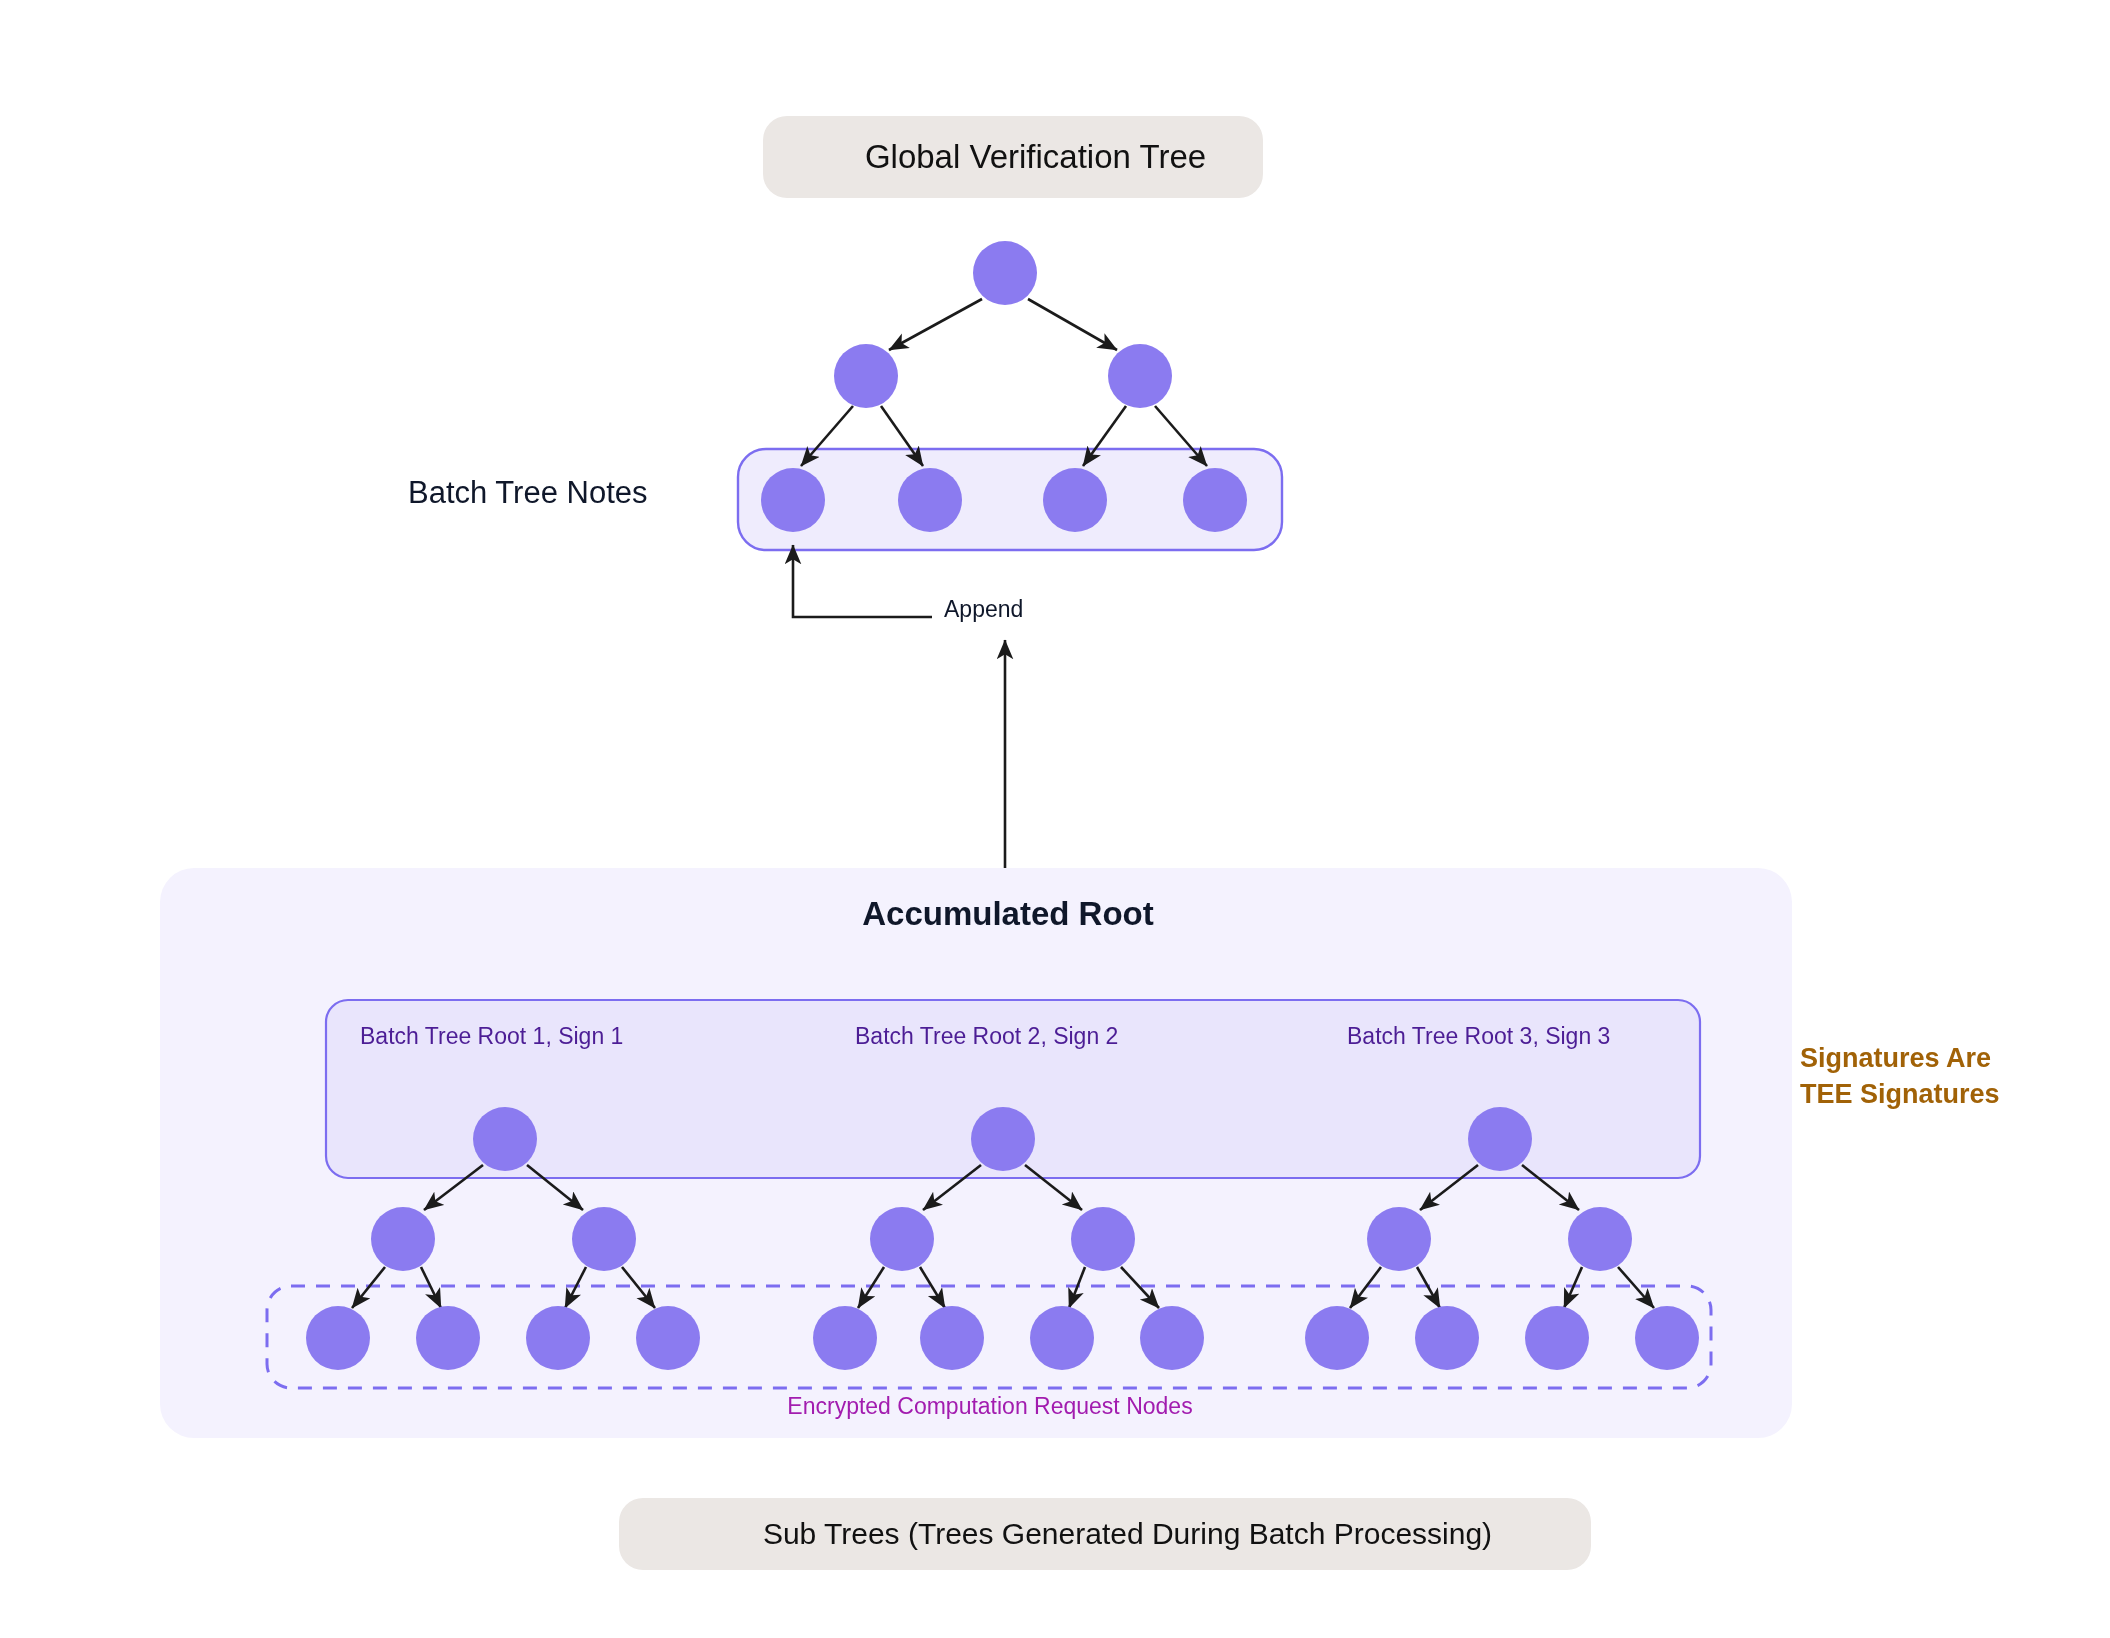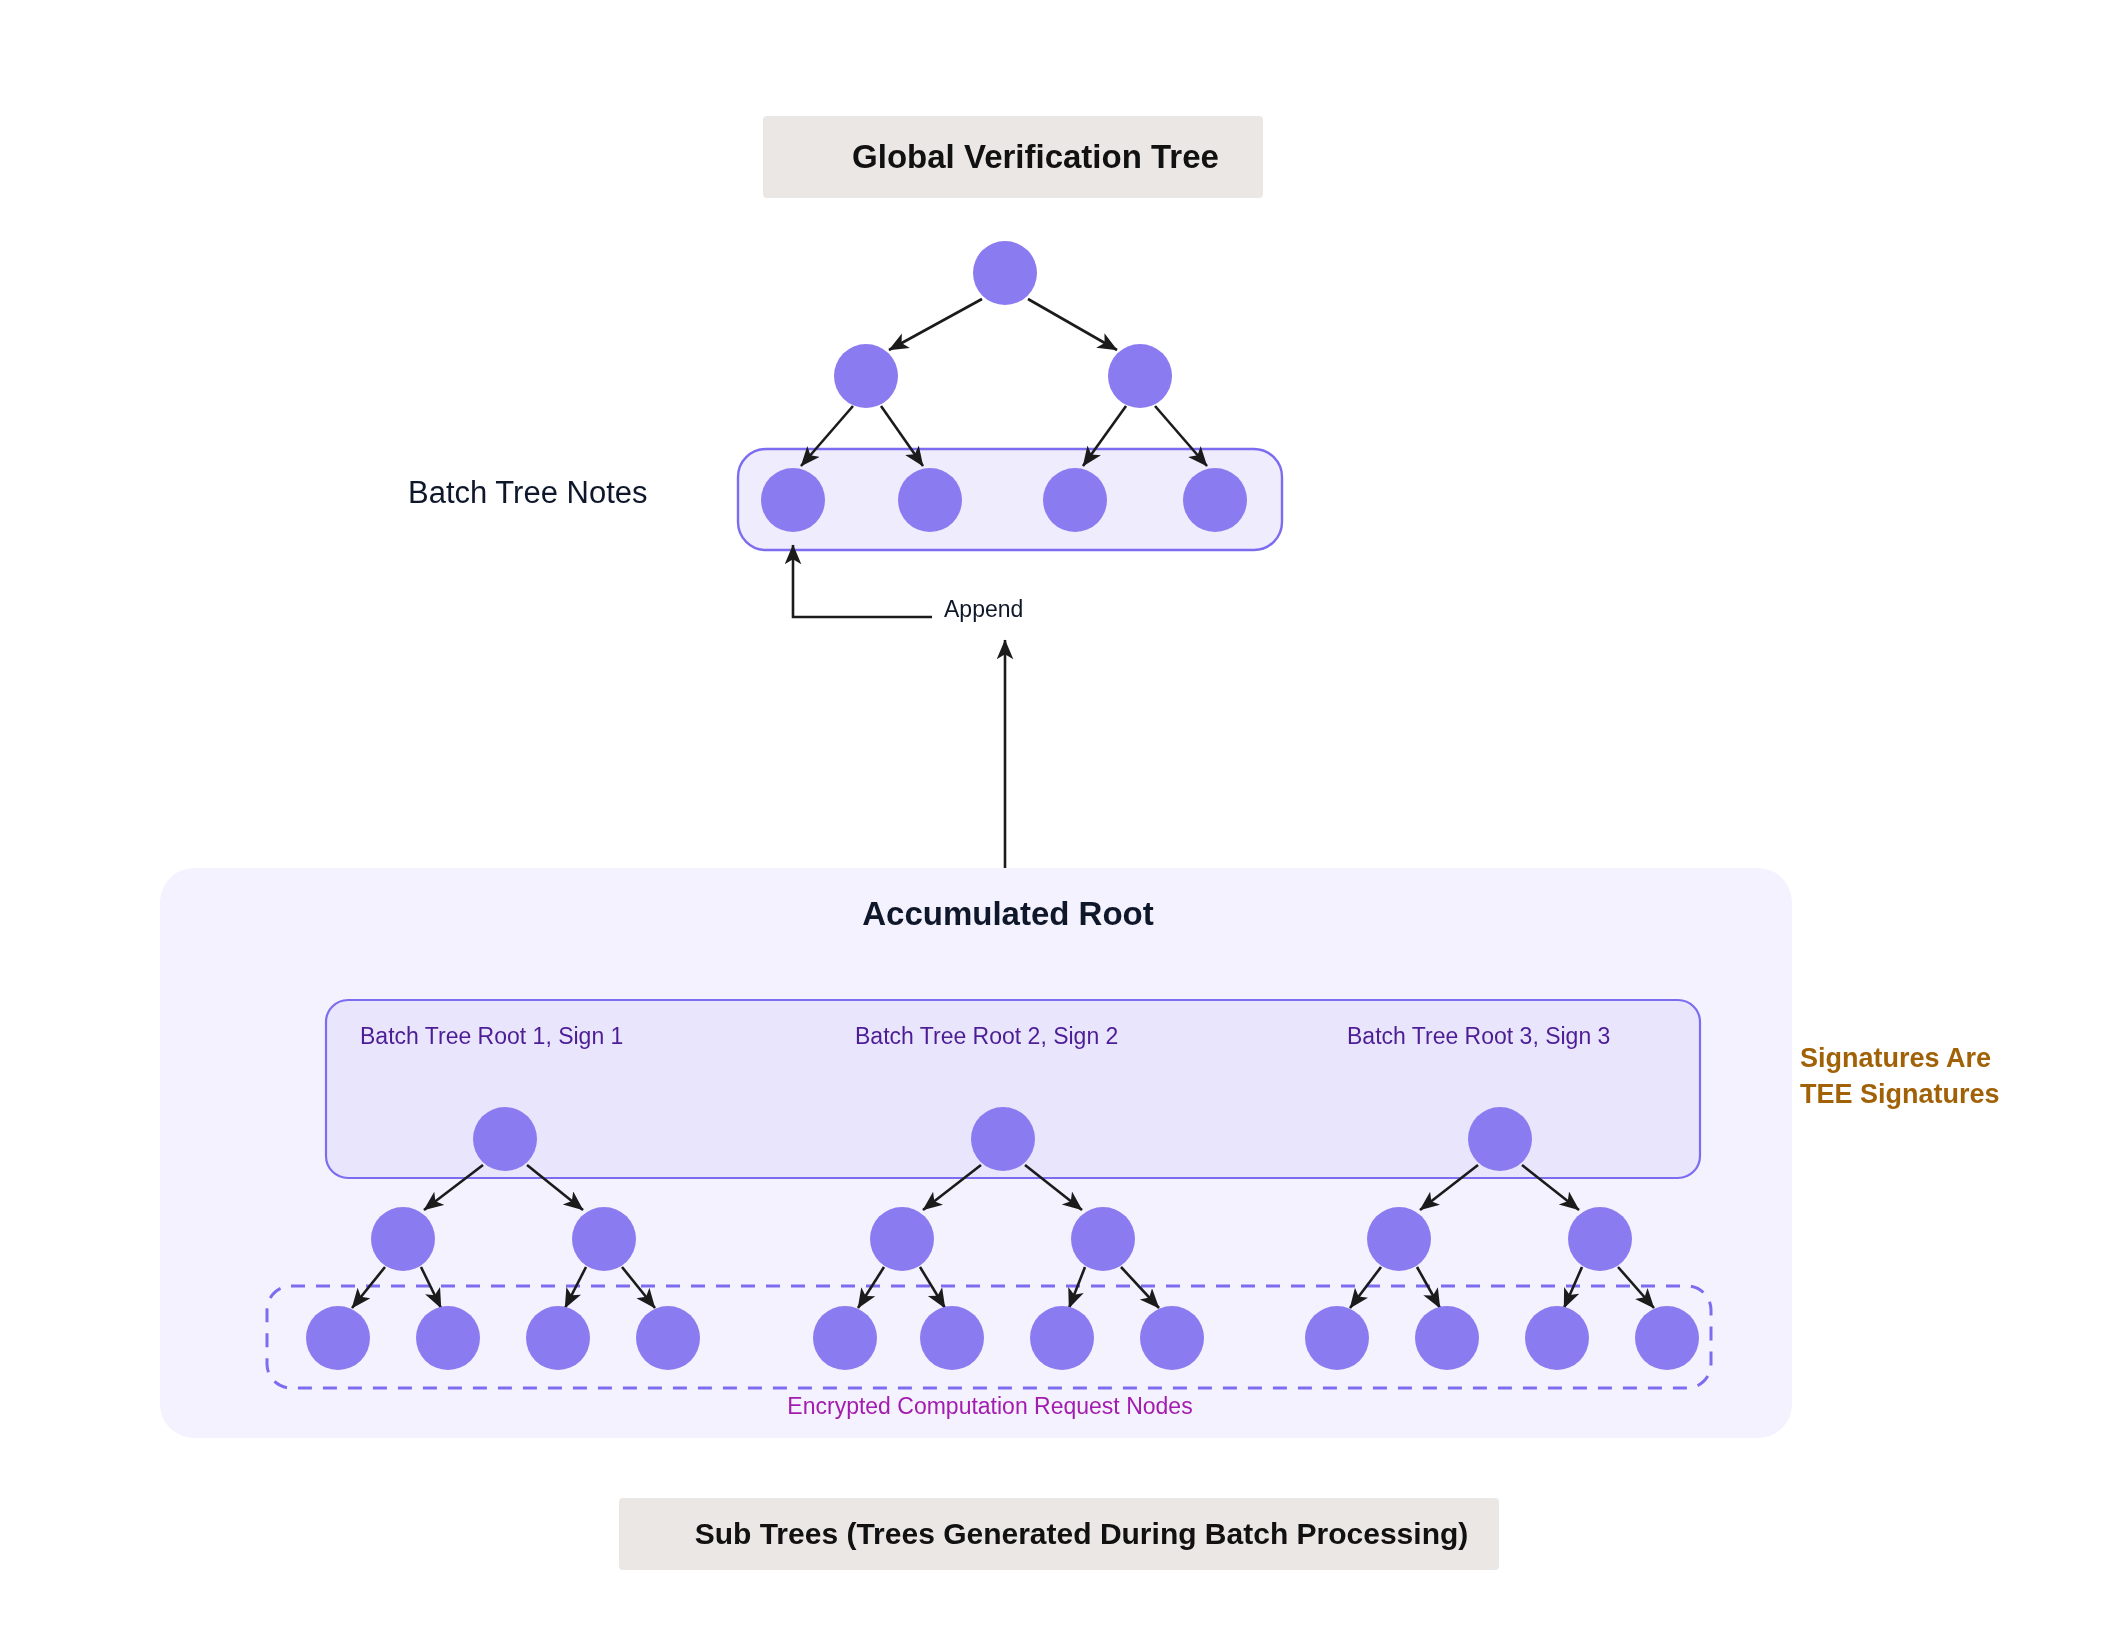"Global Verification Tree" .pill-label { border-radius: 4px -> 24px; font-weight: bold -> normal }
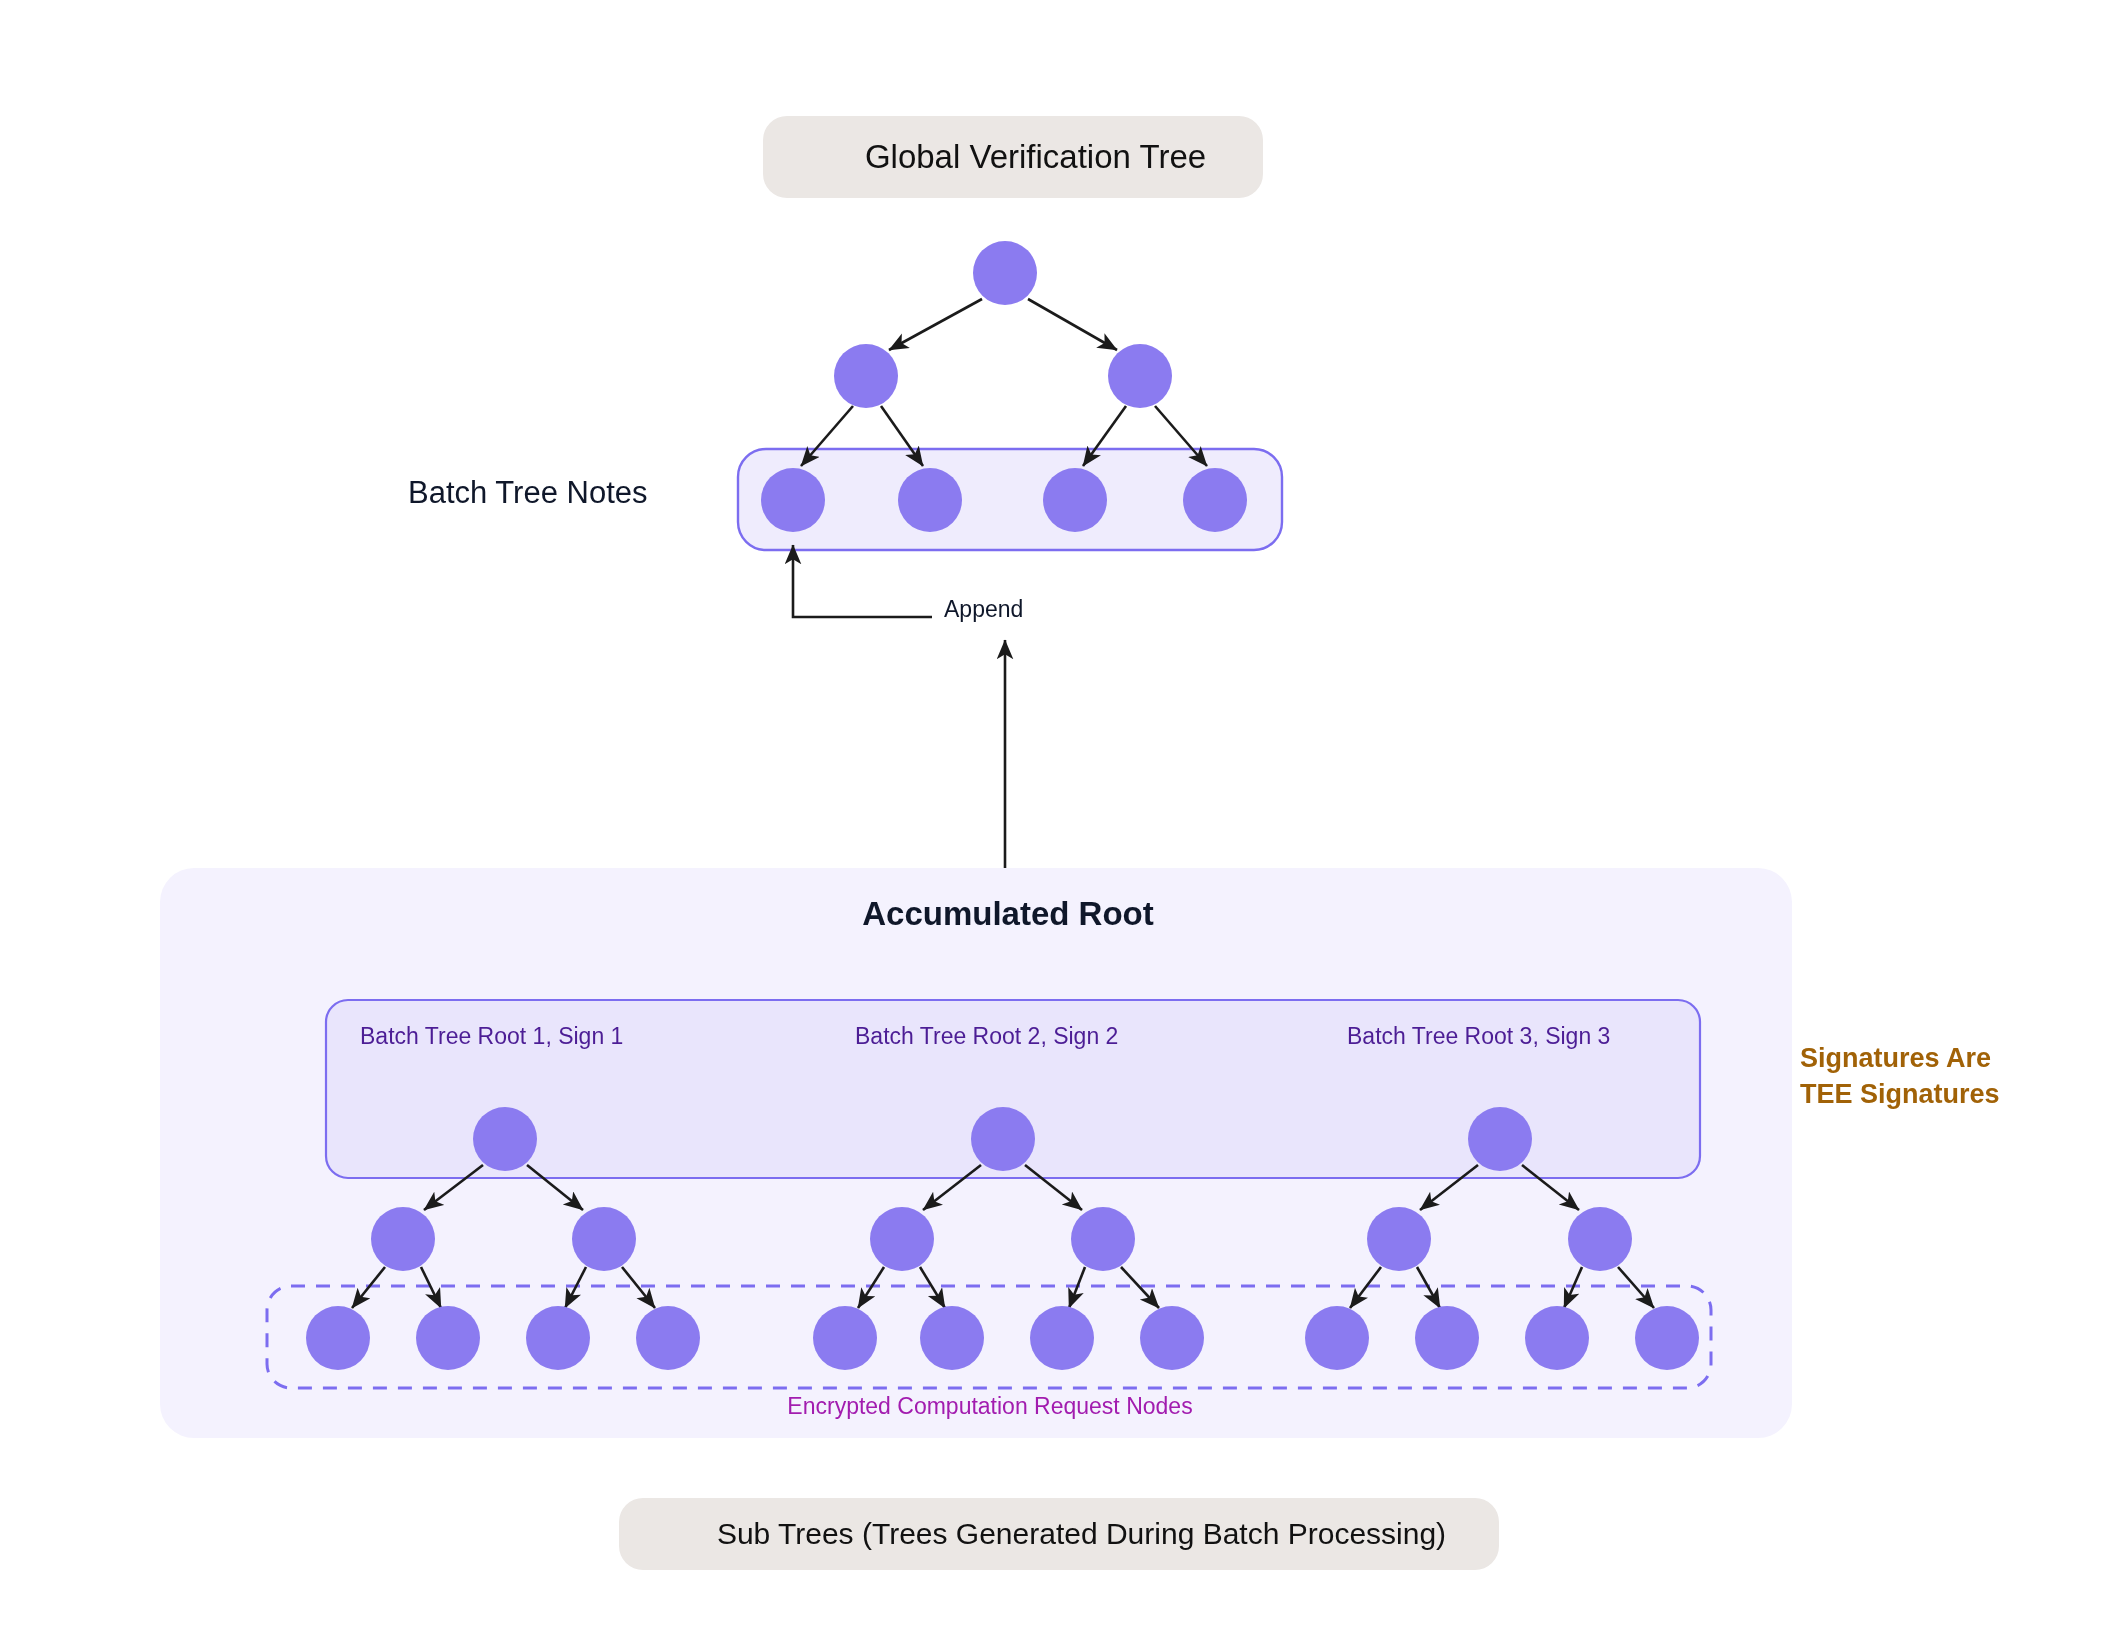"Sub Trees (Trees Generated During" #sub-trees-title { width: 880px -> 972px }
